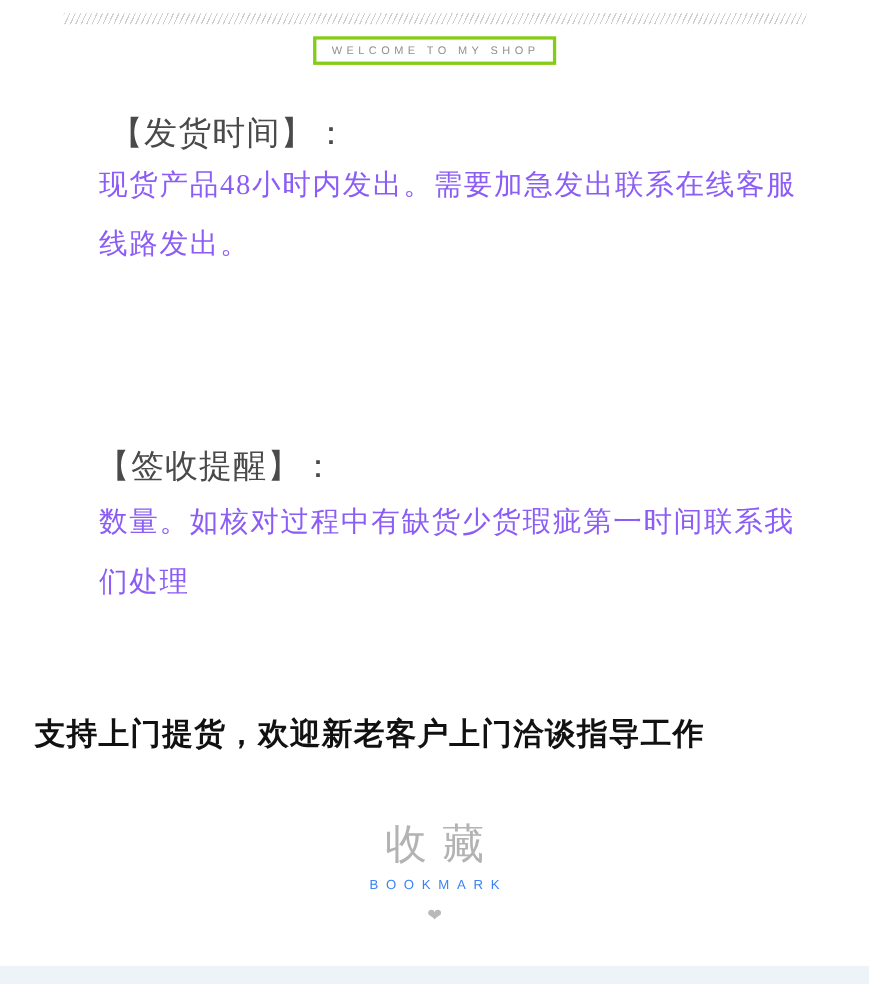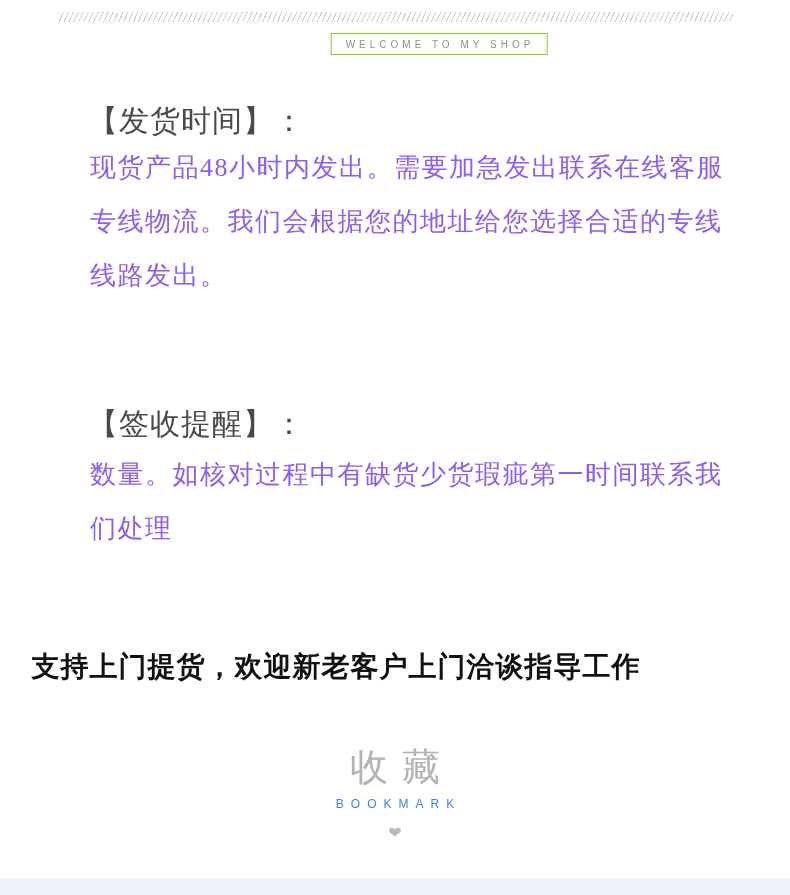"WELCOME TO MY SHOP" .welcome-box { border: 1px solid #84cc16 -> 3px solid #84cc16; margin-left: 44px -> none }
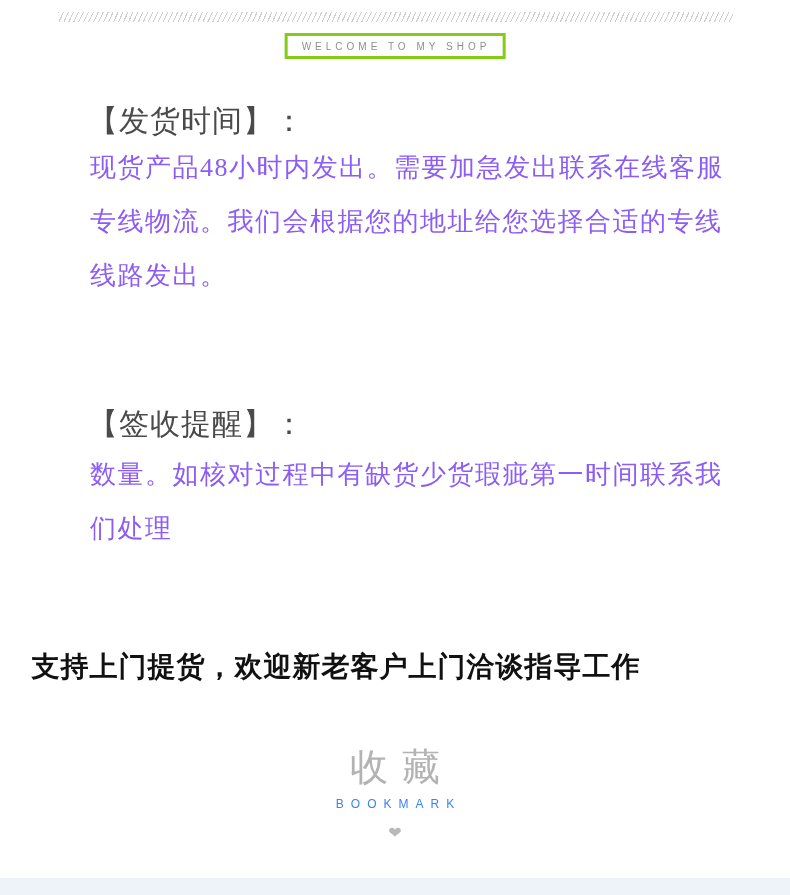"【发货时间】：" .title-shipping { margin-left: none -> 12px }
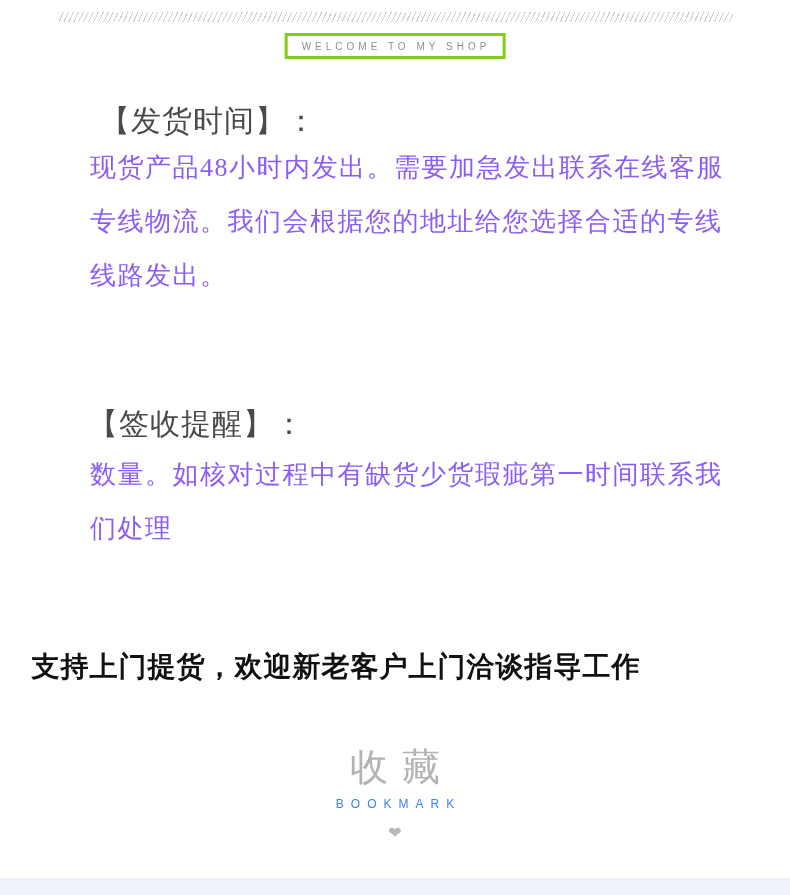"专线物流。我们会根据您的地址给您选择合适的专线" div { html: <div>专线物流。我们会根据您的地址给您选择合适的专线</div> -> none }
